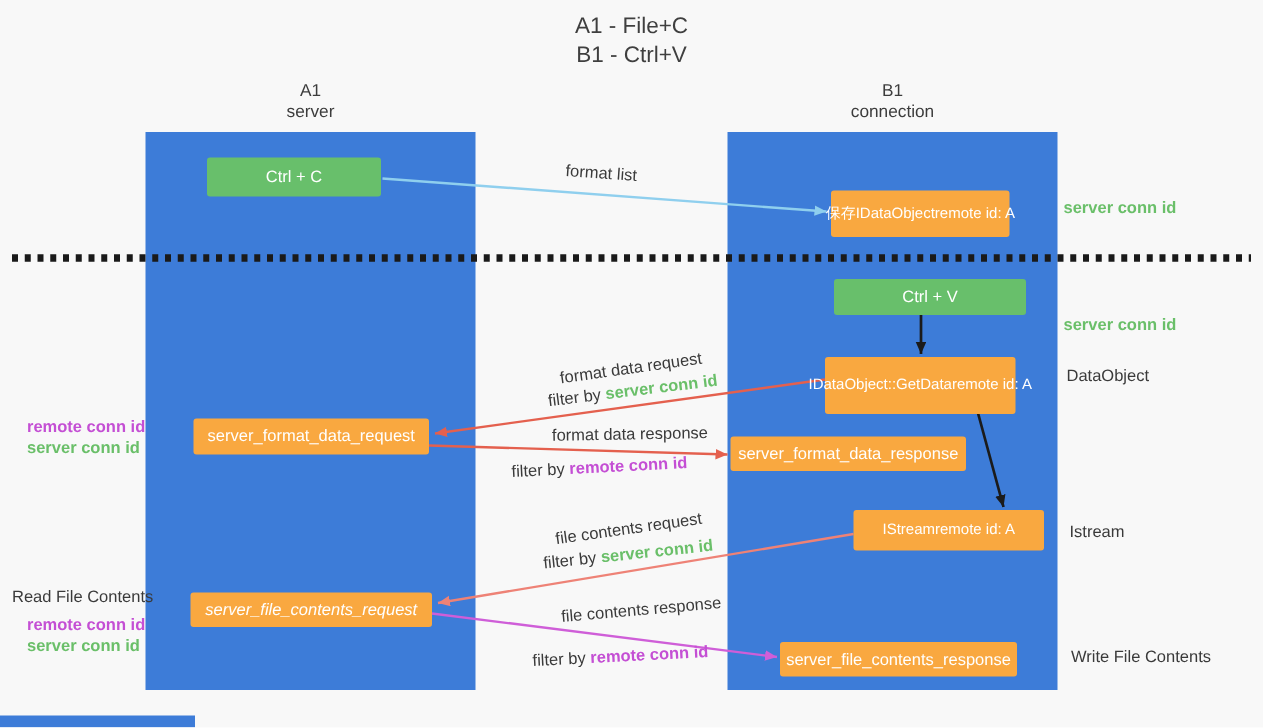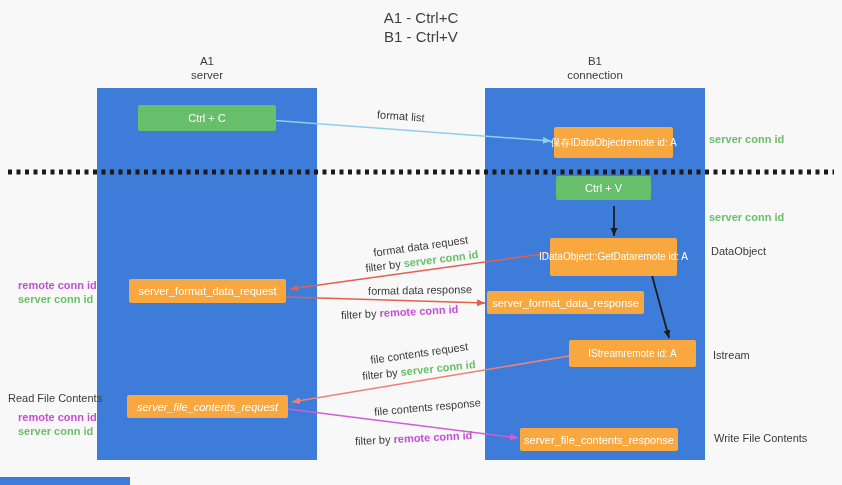"A1 - Ctrl+C" div { text: Ctrl+C -> File+C }
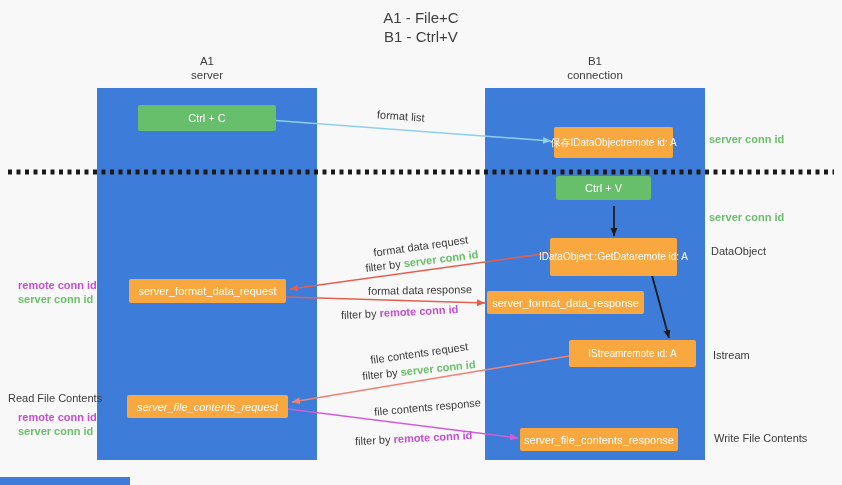"Ctrl + C" div.box { width: 138px -> 116px }
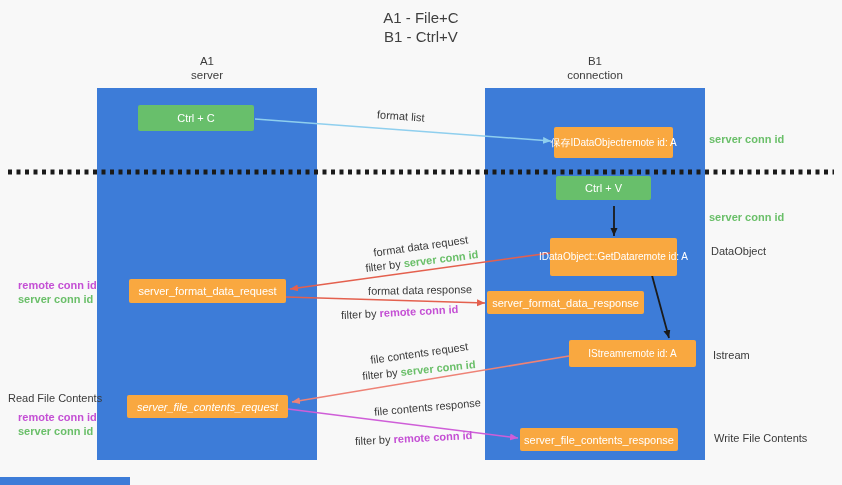"Ctrl + V" div.box { top: 176px -> 186px; width: 95px -> 128px }
